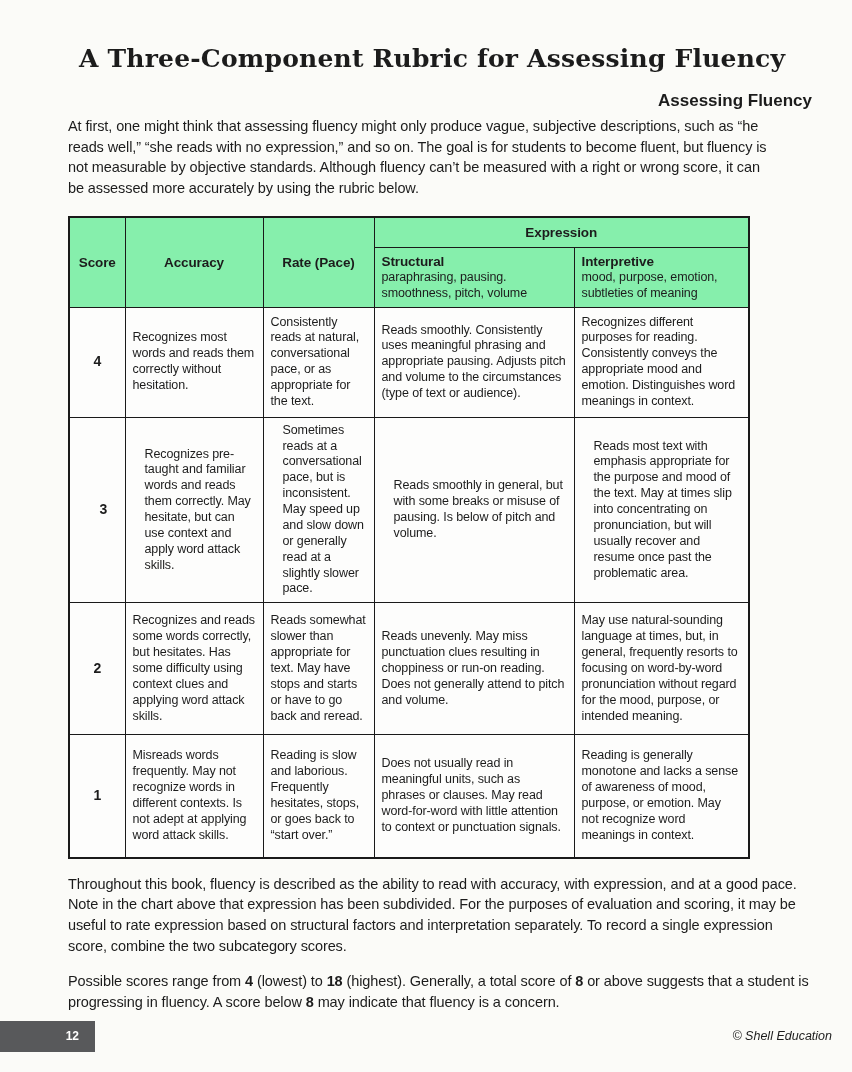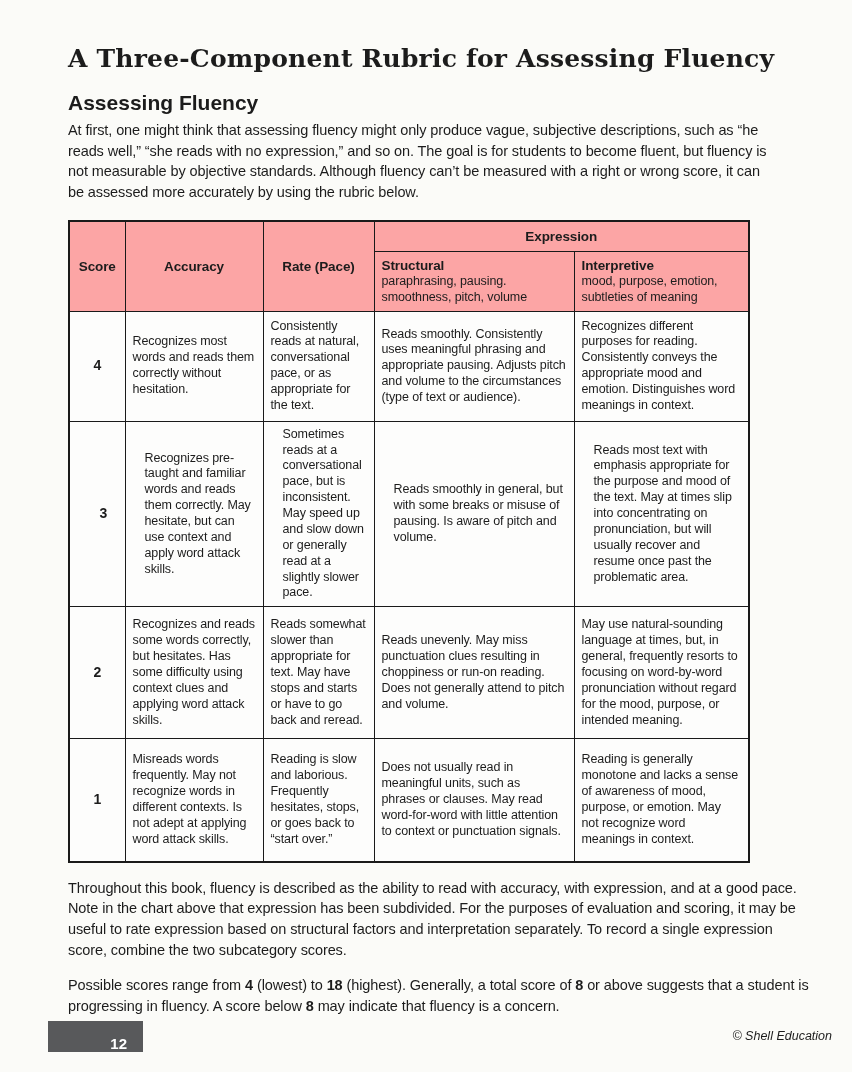"A Three-Component Rubric for Assessing" h1.doc-title { margin: 0 0 18px 0 -> 0 0 18px 11px }
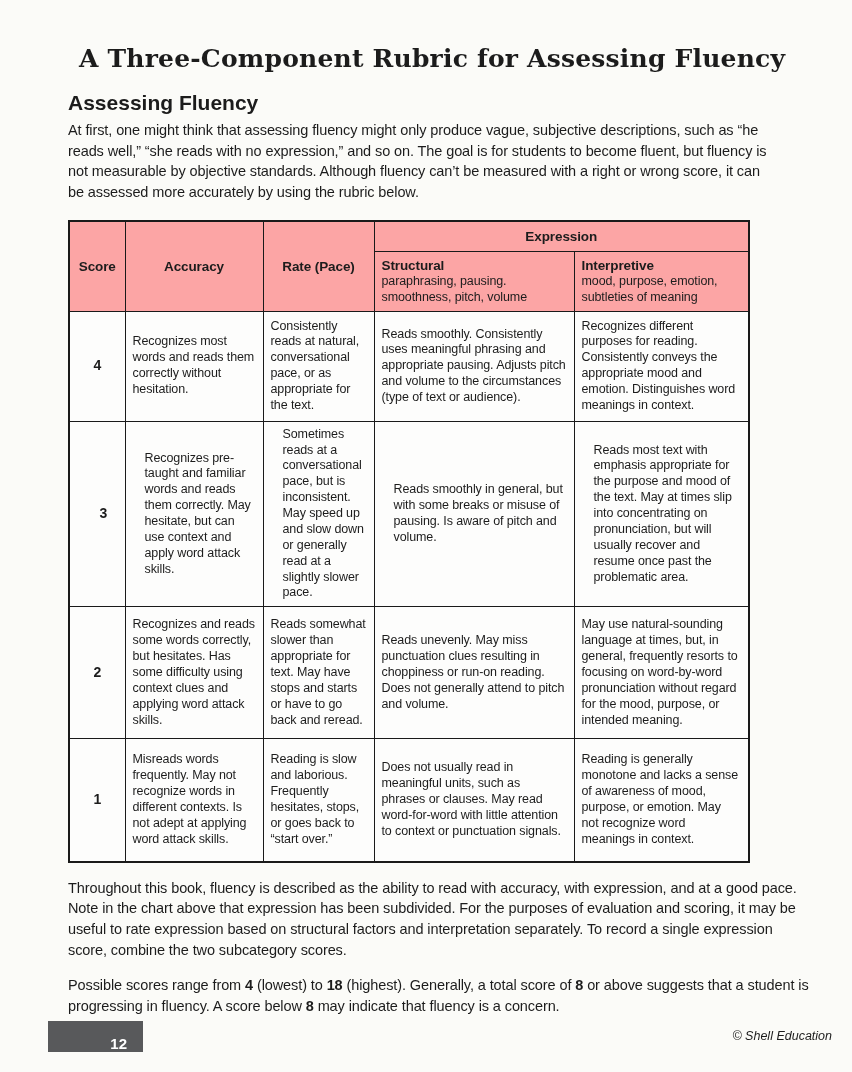"Assessing Fluency" h2.section-heading { font-size: 21px -> 17px; text-align: none -> right }
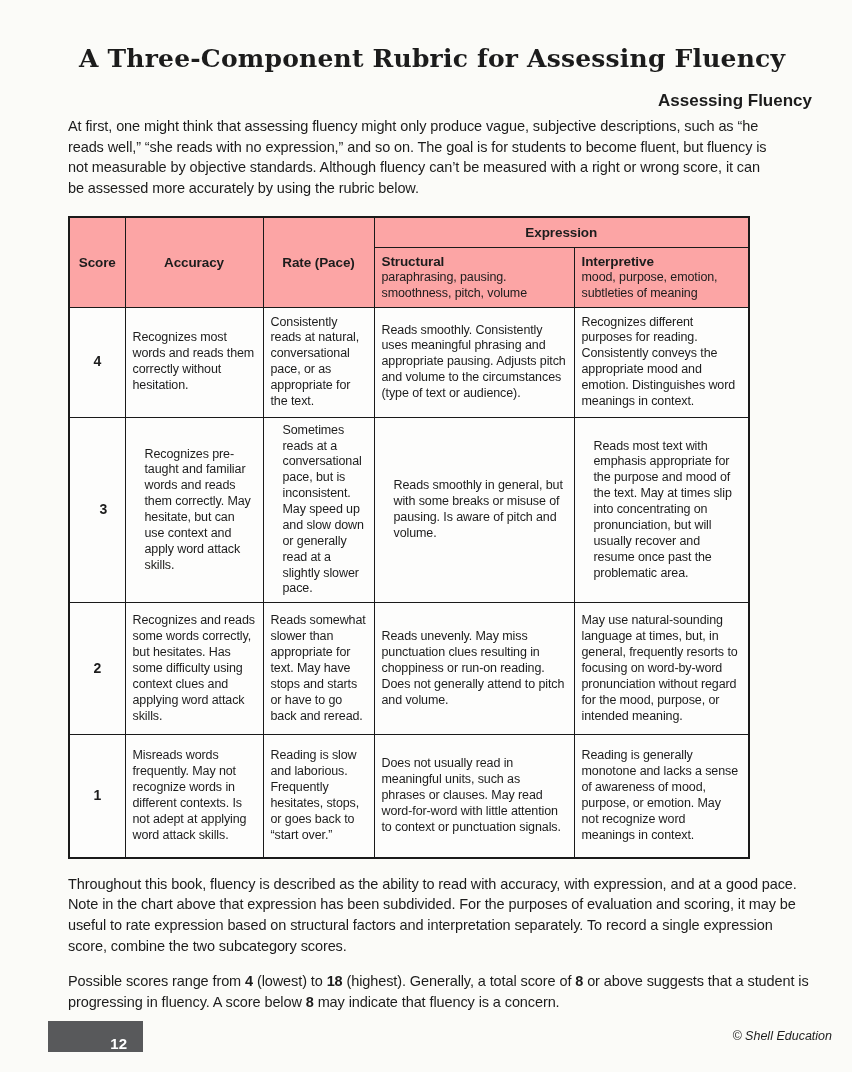"Expression" .rubric thead th { background: #fca5a5 -> #86efac }
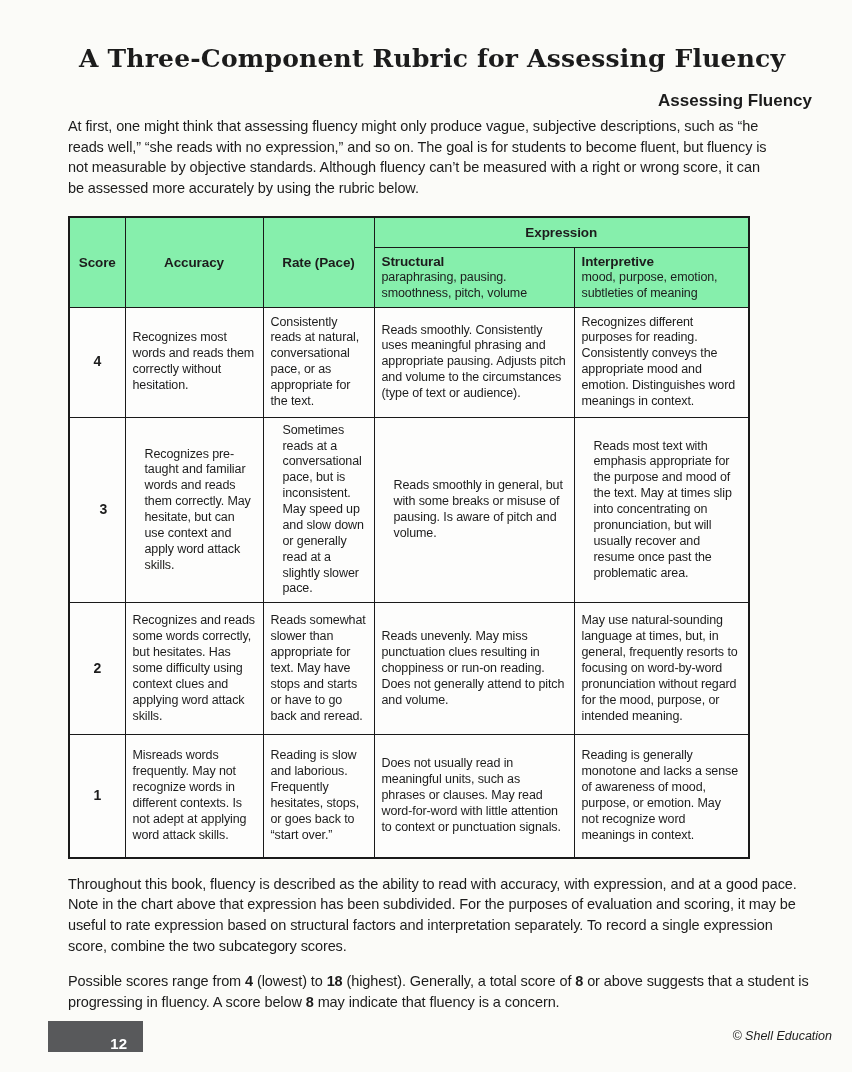"Reads smoothly in general, but" td { text: aware -> below }
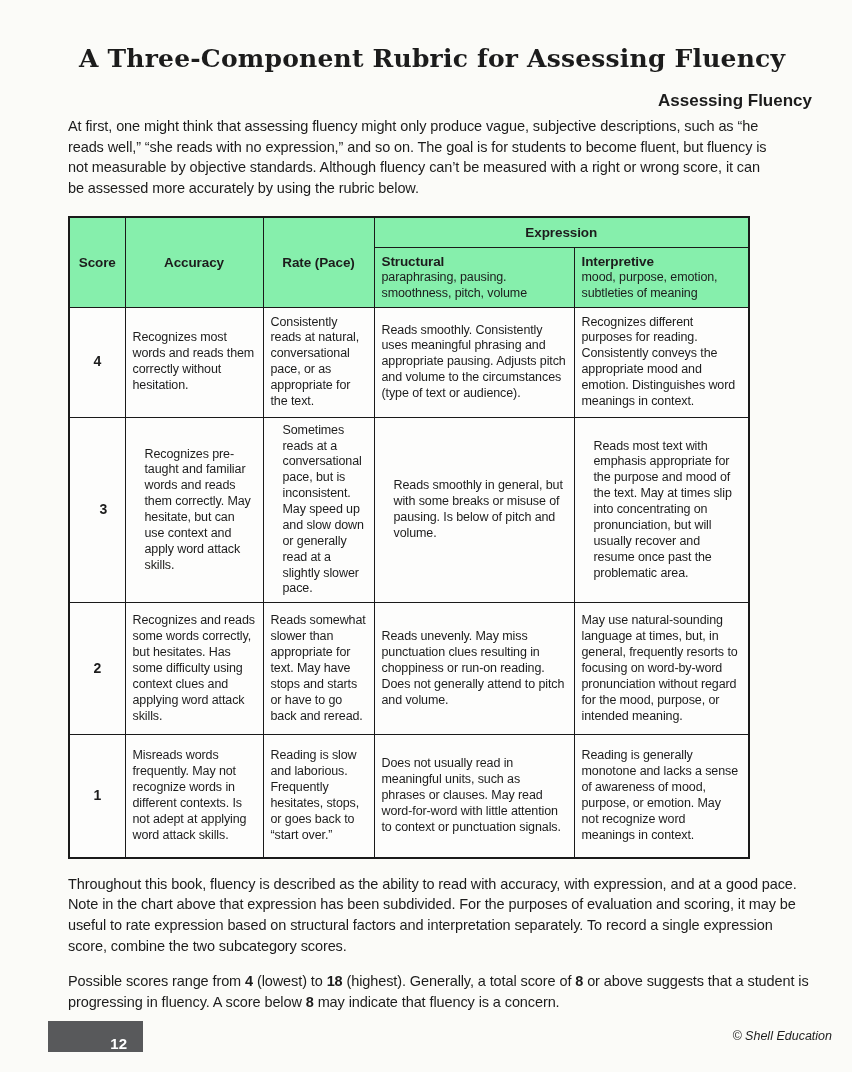"12" .pagenum-box { align-items: flex-end -> center; font-size: 15px -> 12px; margin-left: 48px -> none }
